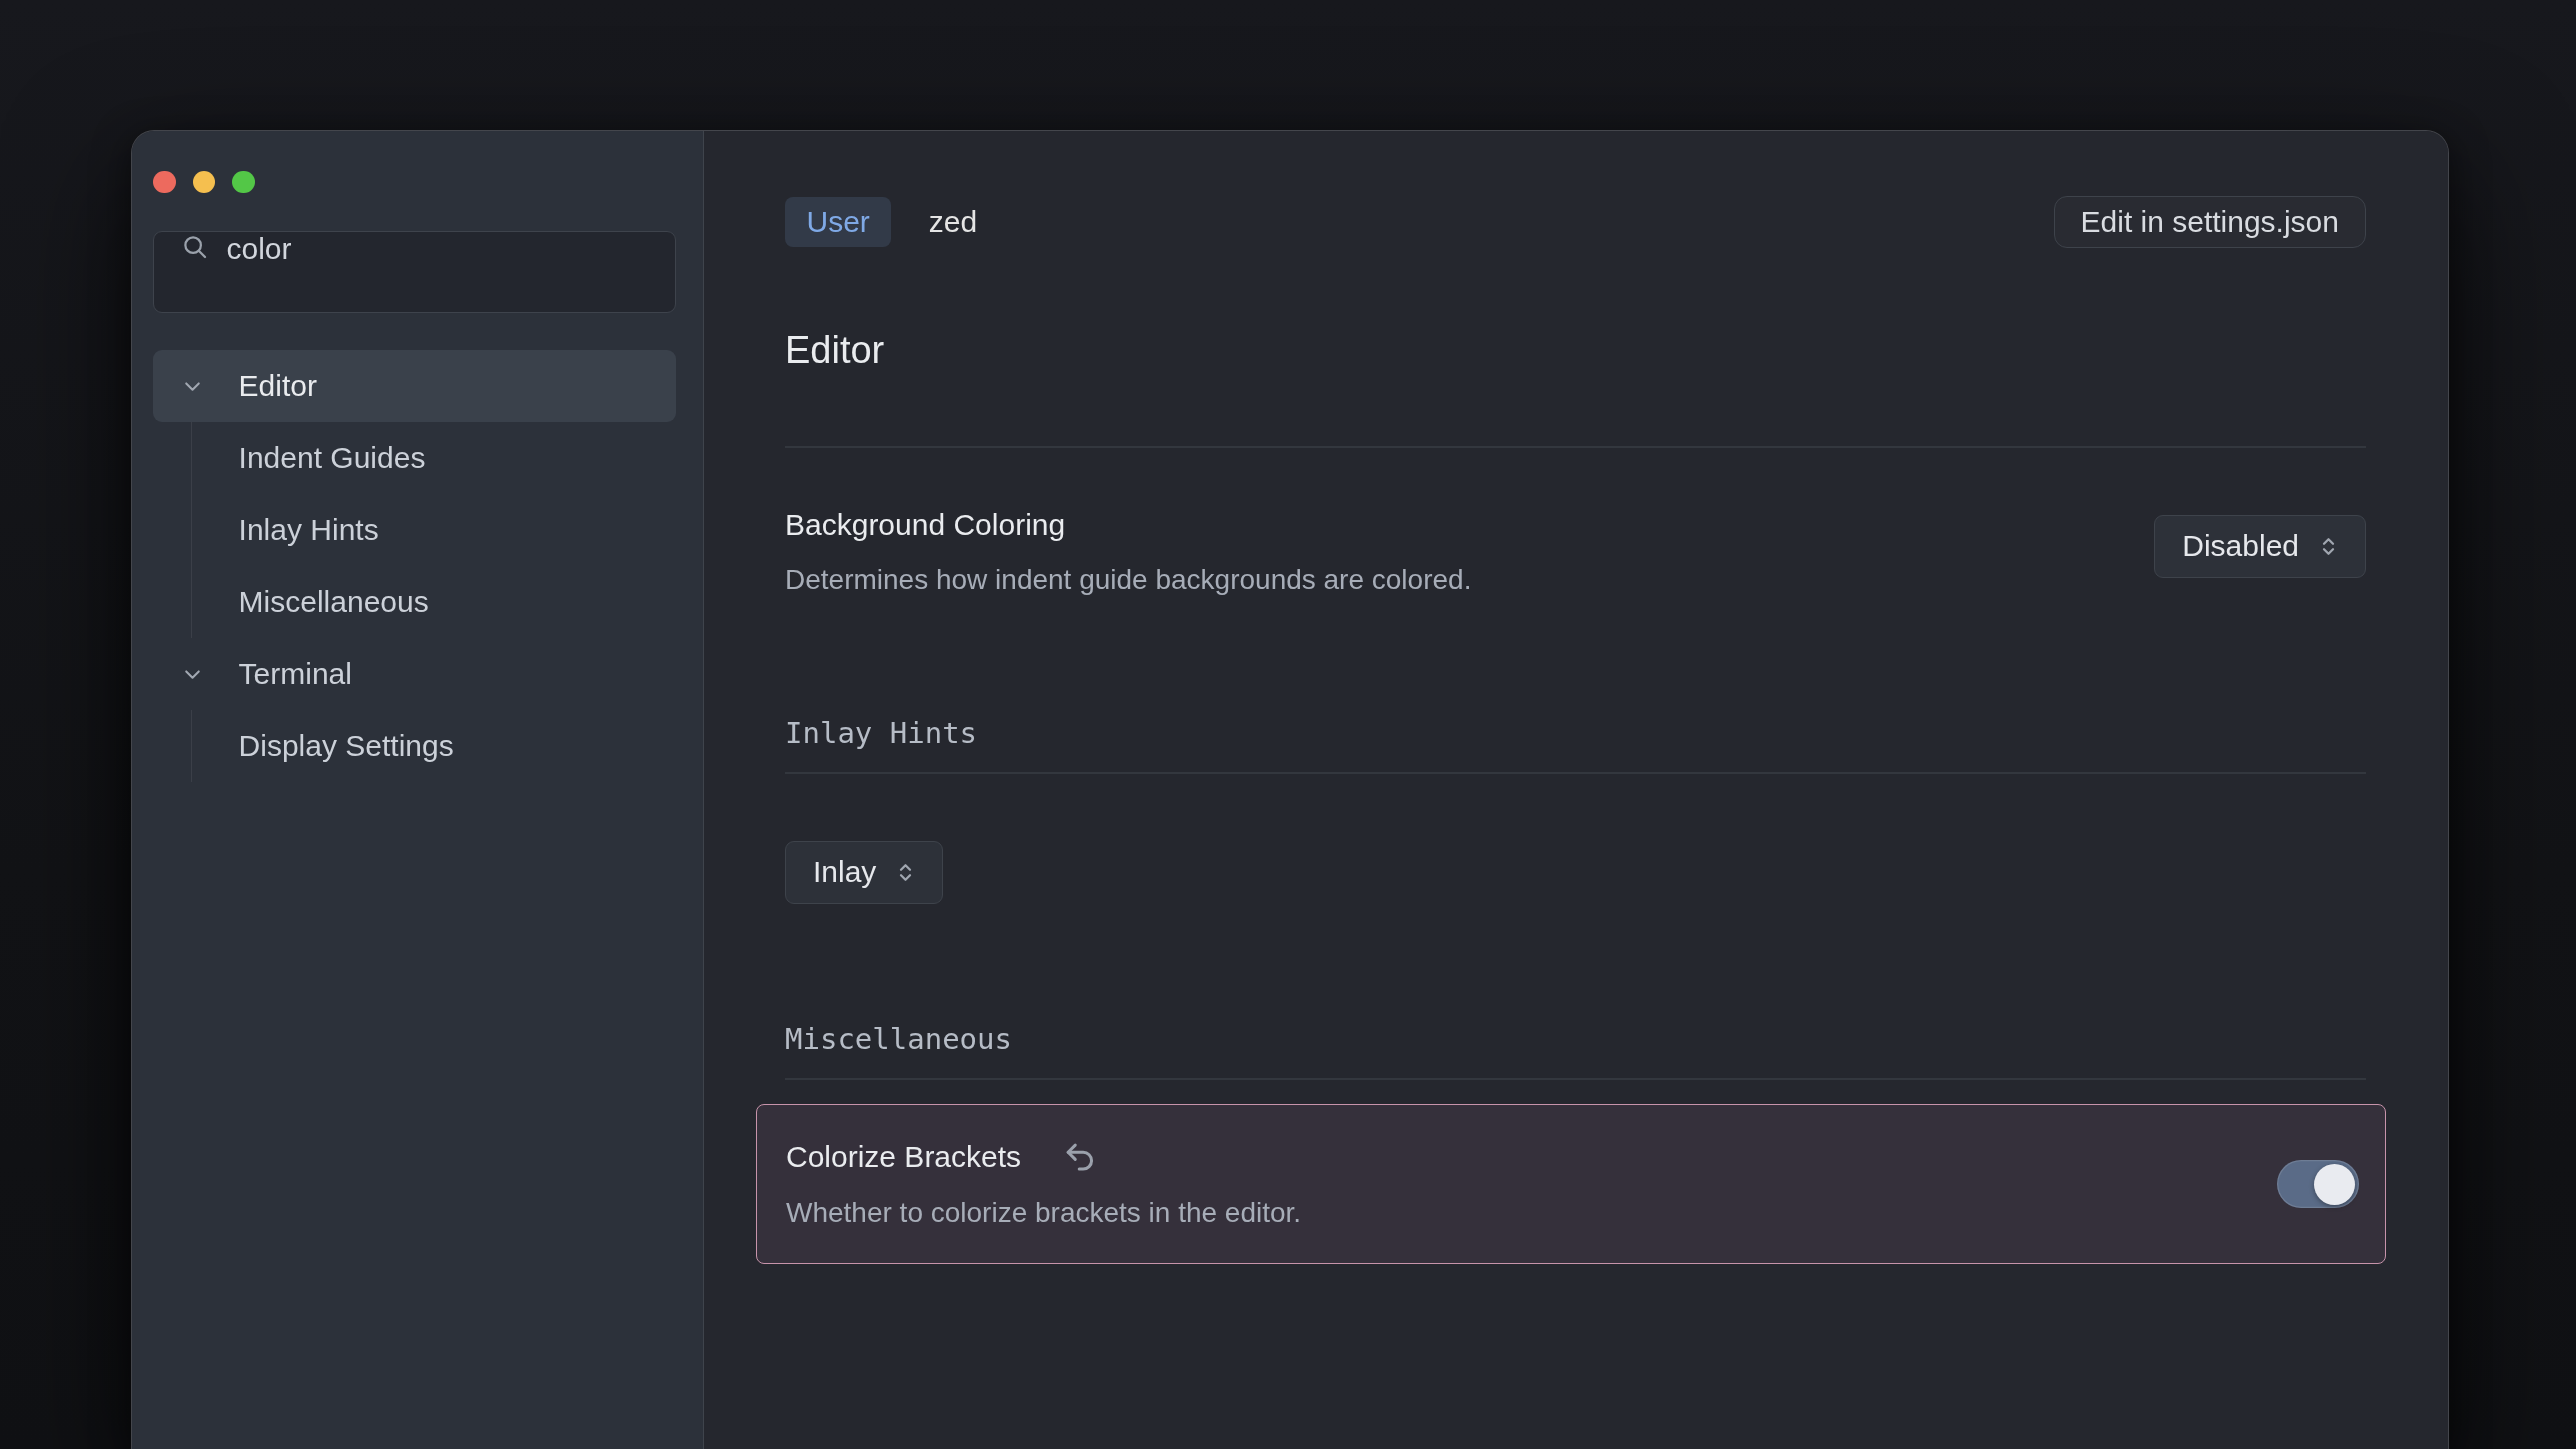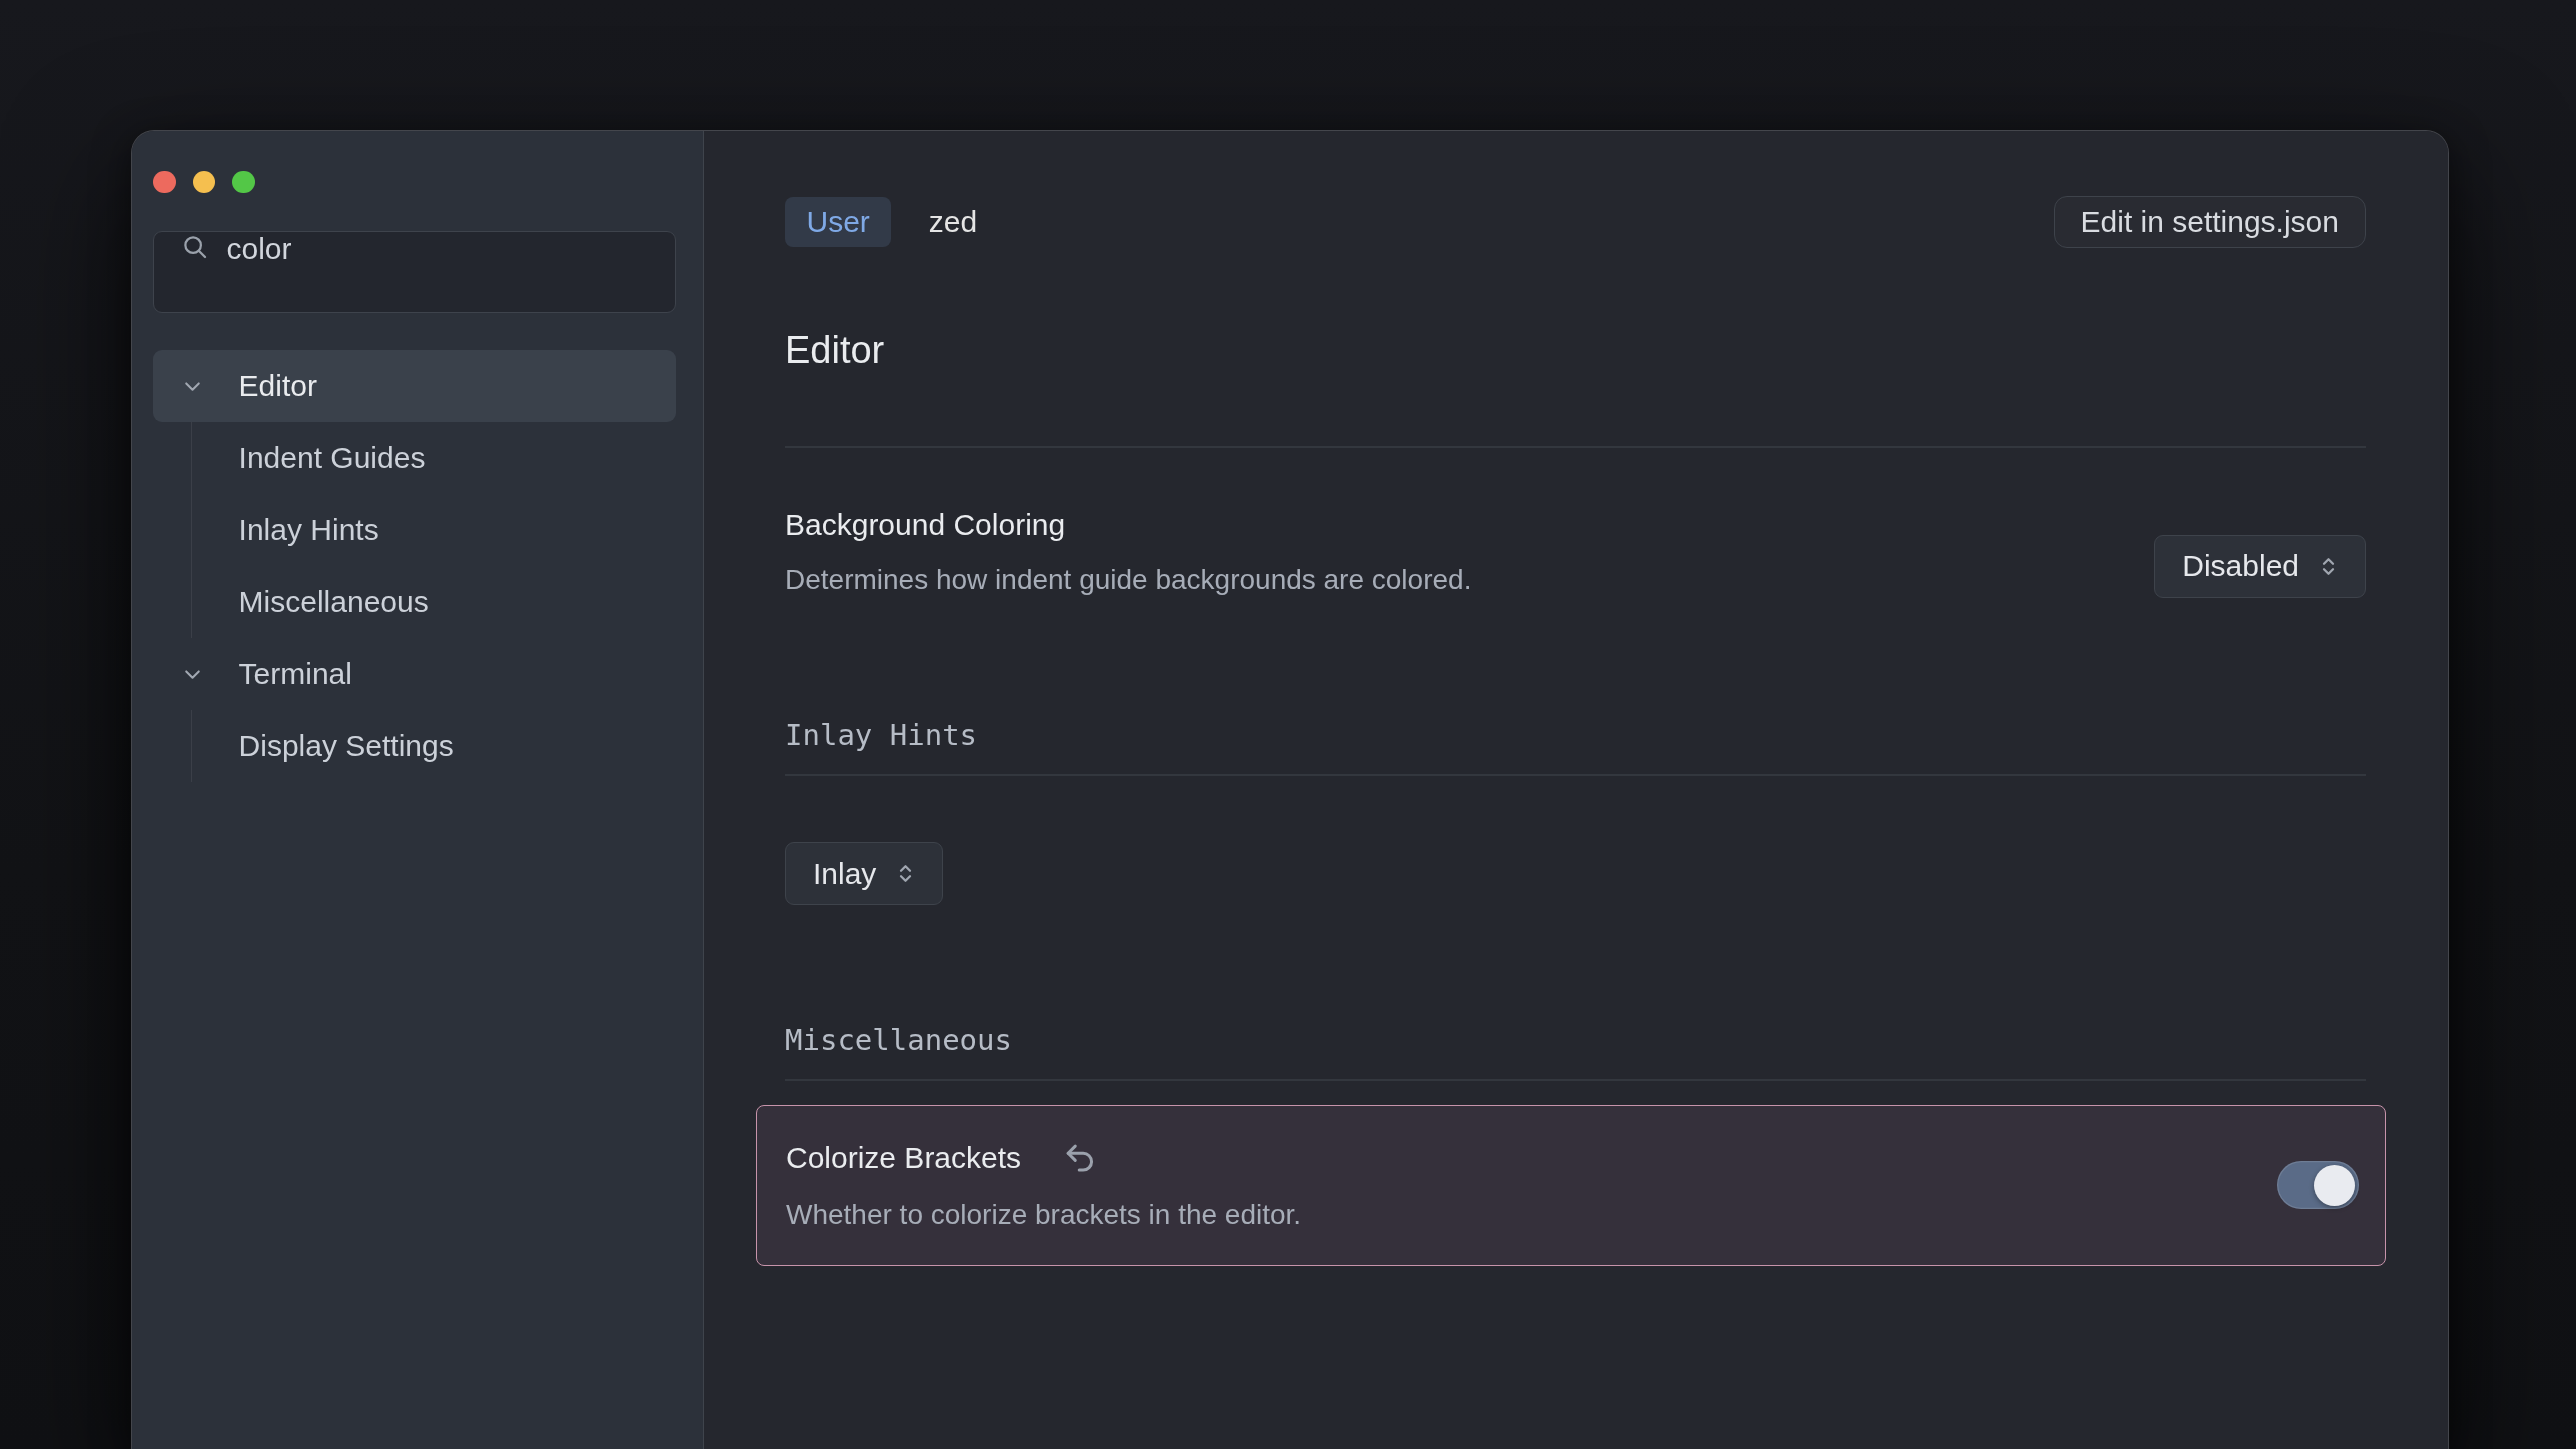"Disabled" .row1 .dropdown { margin-top: 28px -> 8px }
